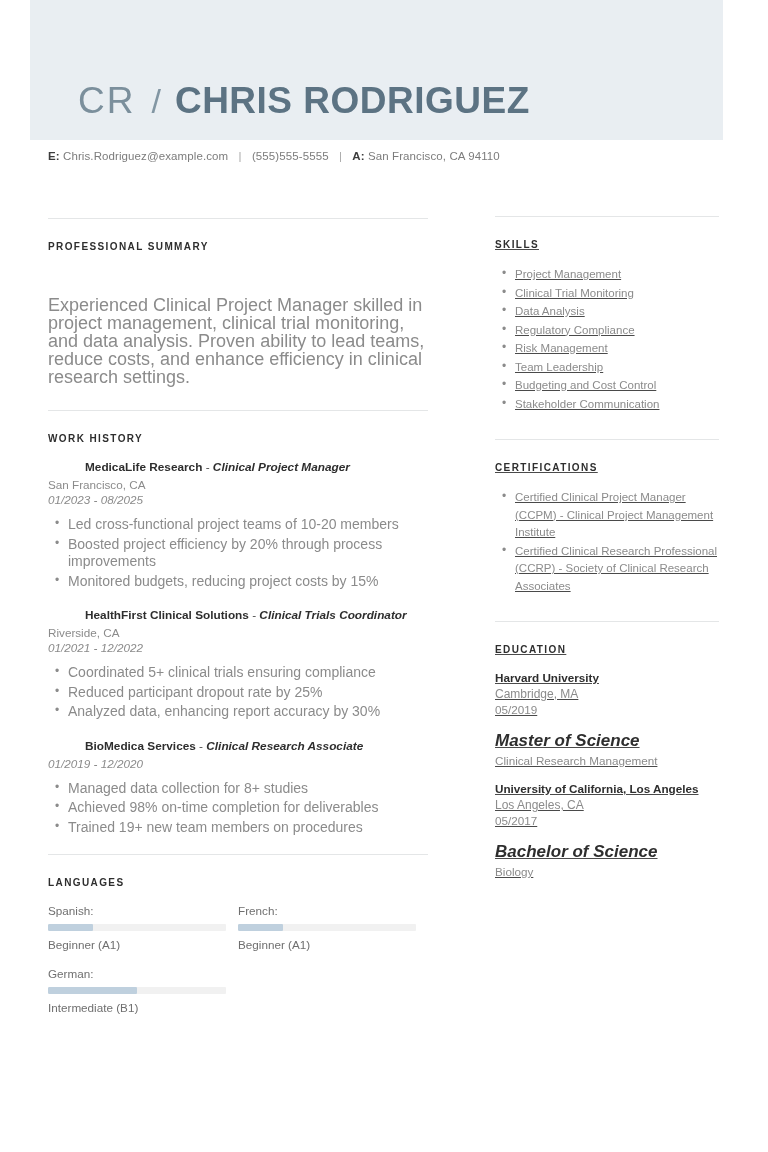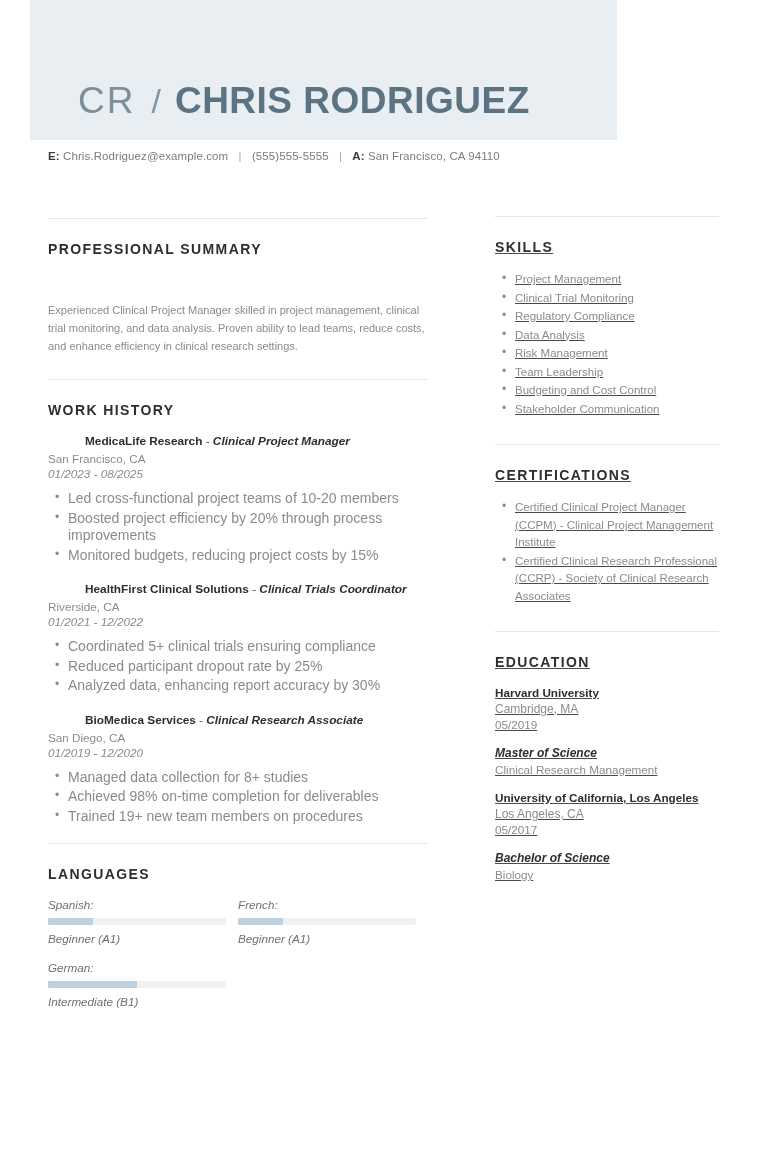"CR" .header-band { width: 587px -> 693px }
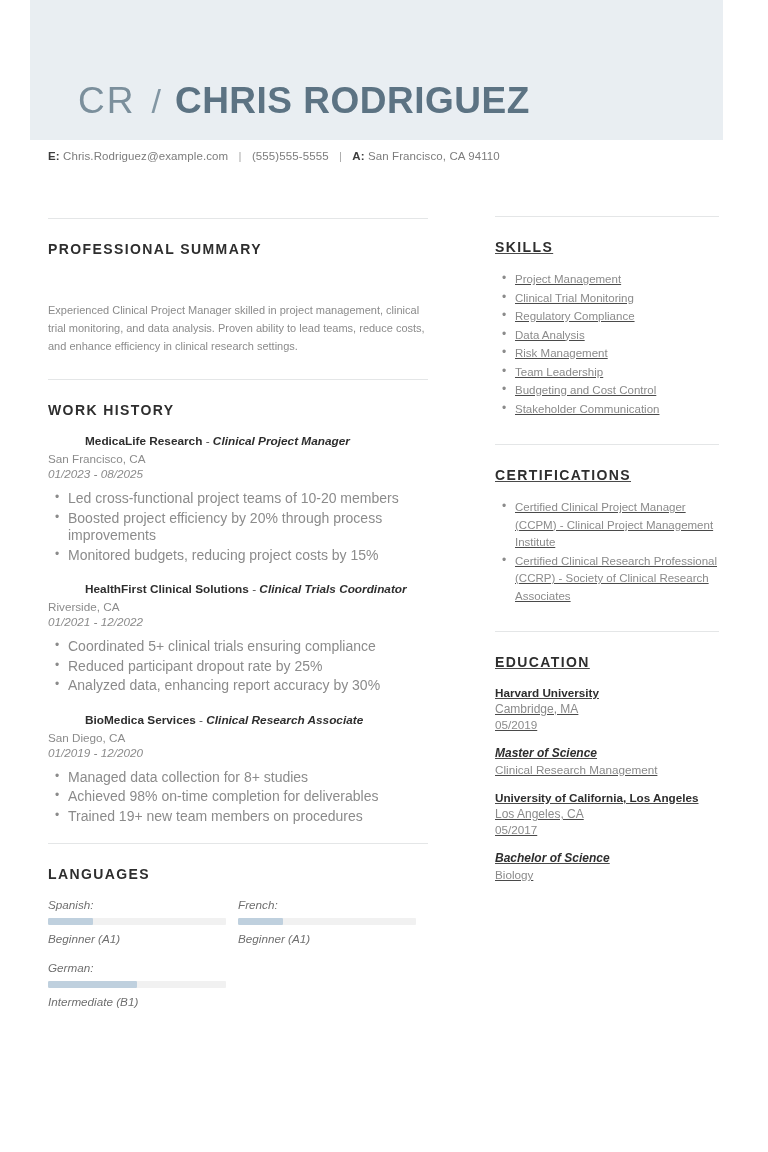"PROFESSIONAL SUMMARY" .sec-title { font-size: 14px -> 10px }
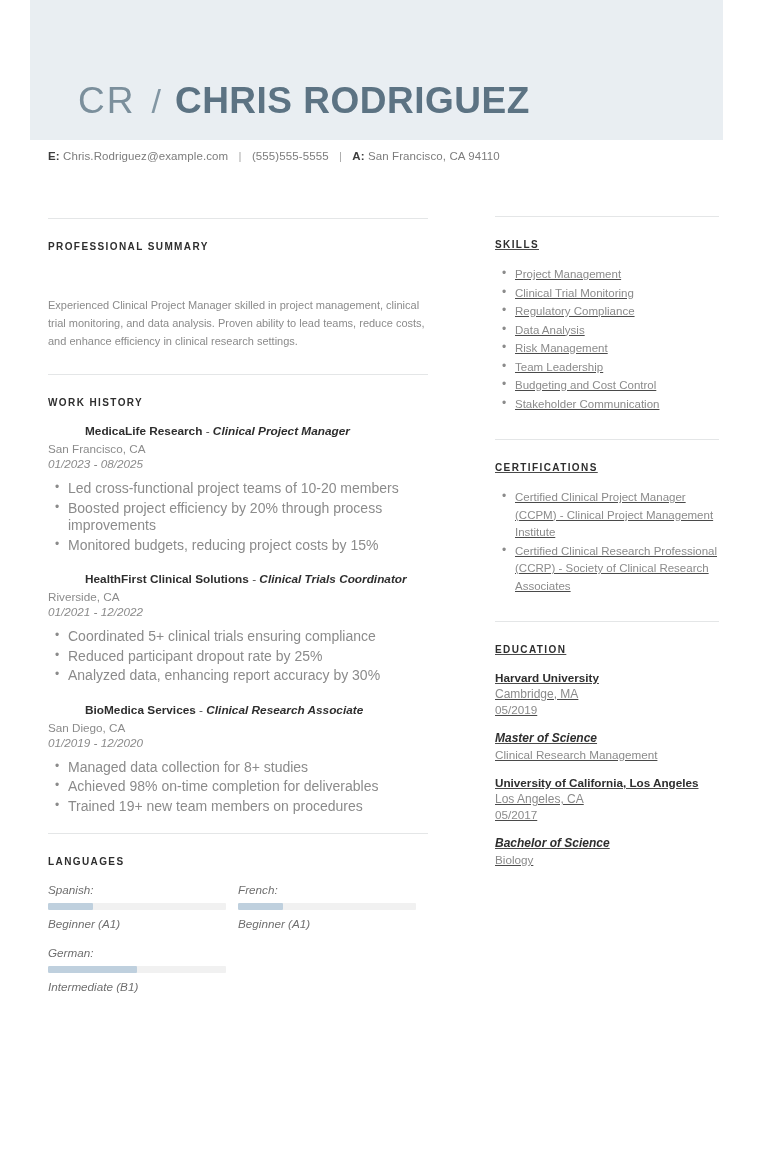"Experienced Clinical Project Manager" .summary-text { font-size: 11px -> 18px }
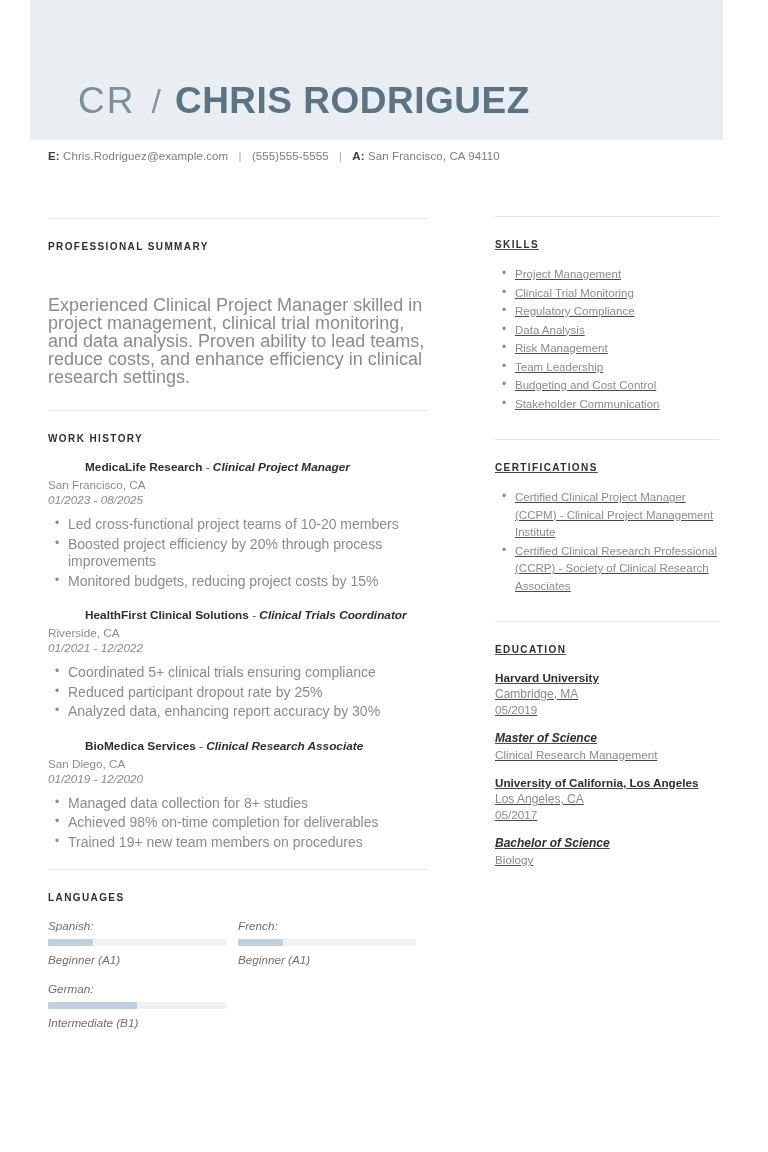"Regulatory Compliance" li { order: before "Data Analysis" -> after "Data Analysis" }
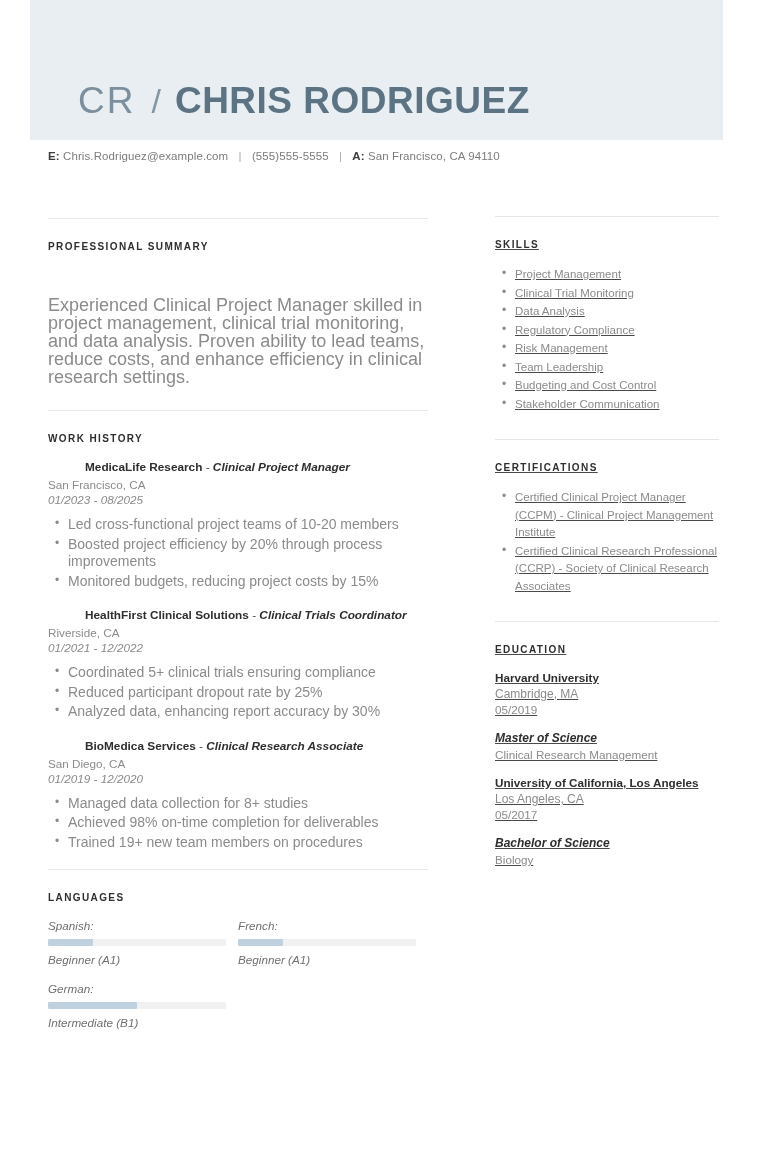"Master of Science" .edu-degree { font-size: 12px -> 17px }
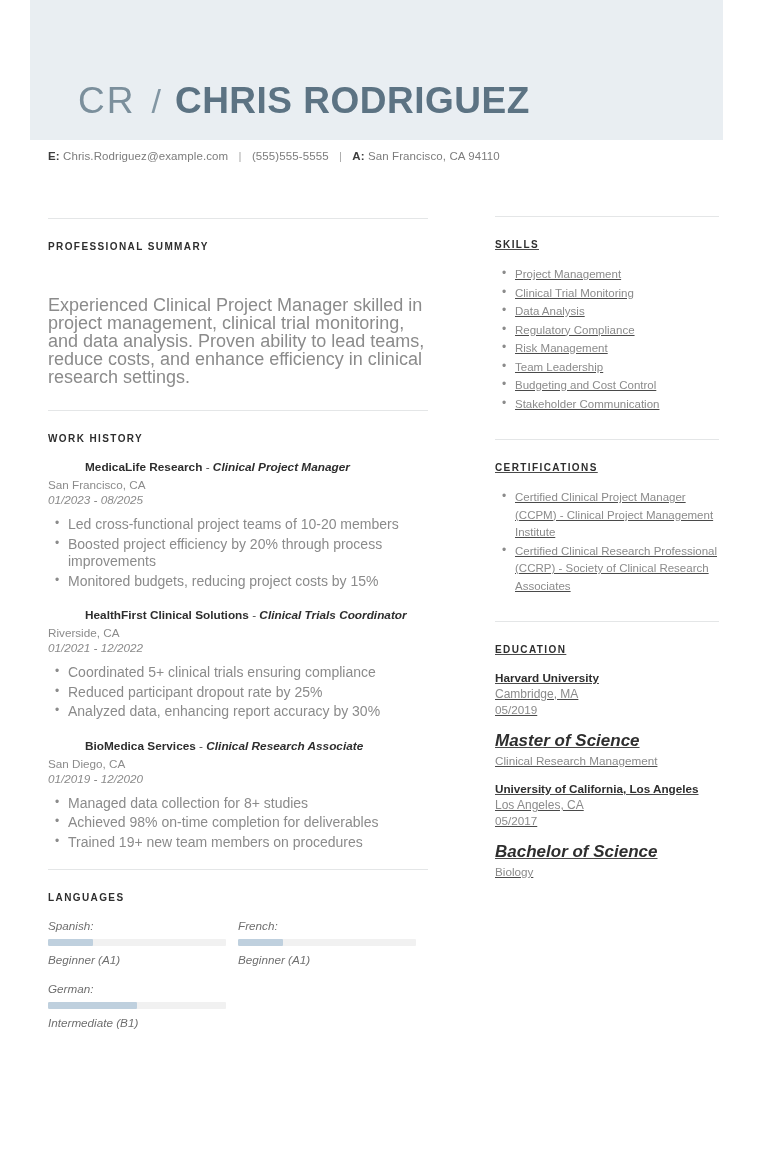"San Diego, CA" div.job-loc { html: <div>San Diego, CA</div> -> none }
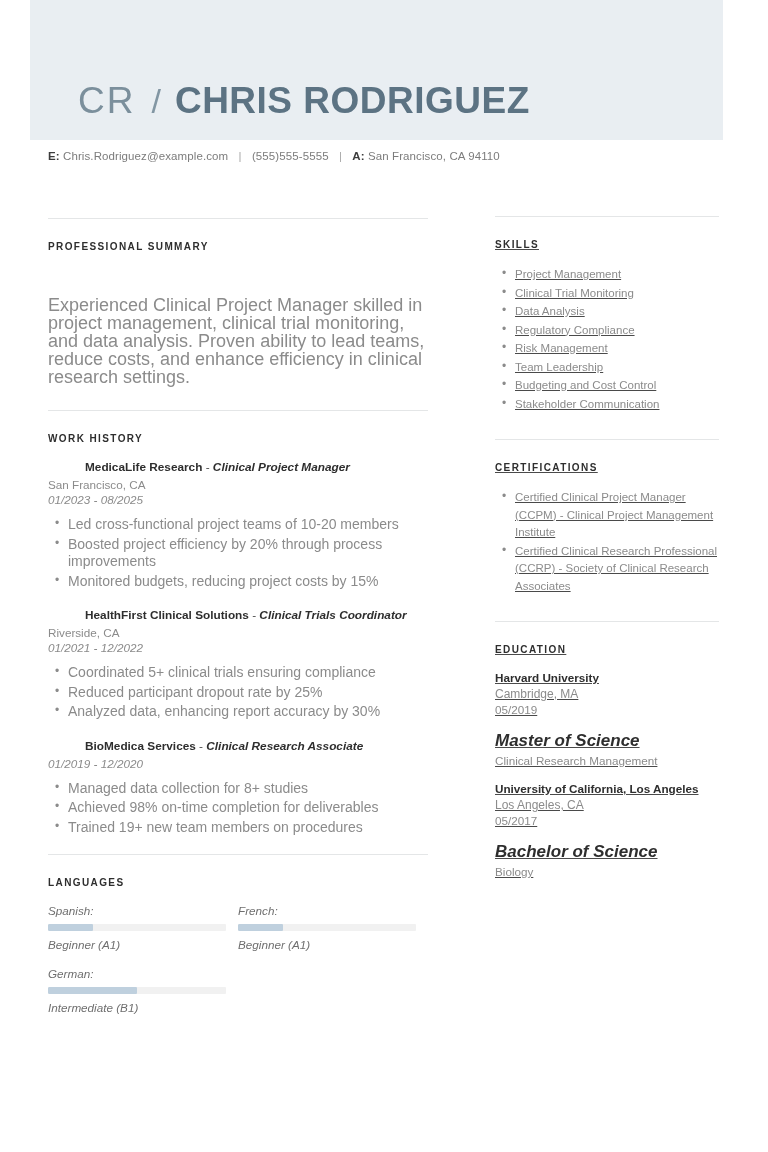"Spanish:" .lang-grid { font-style: italic -> none }
